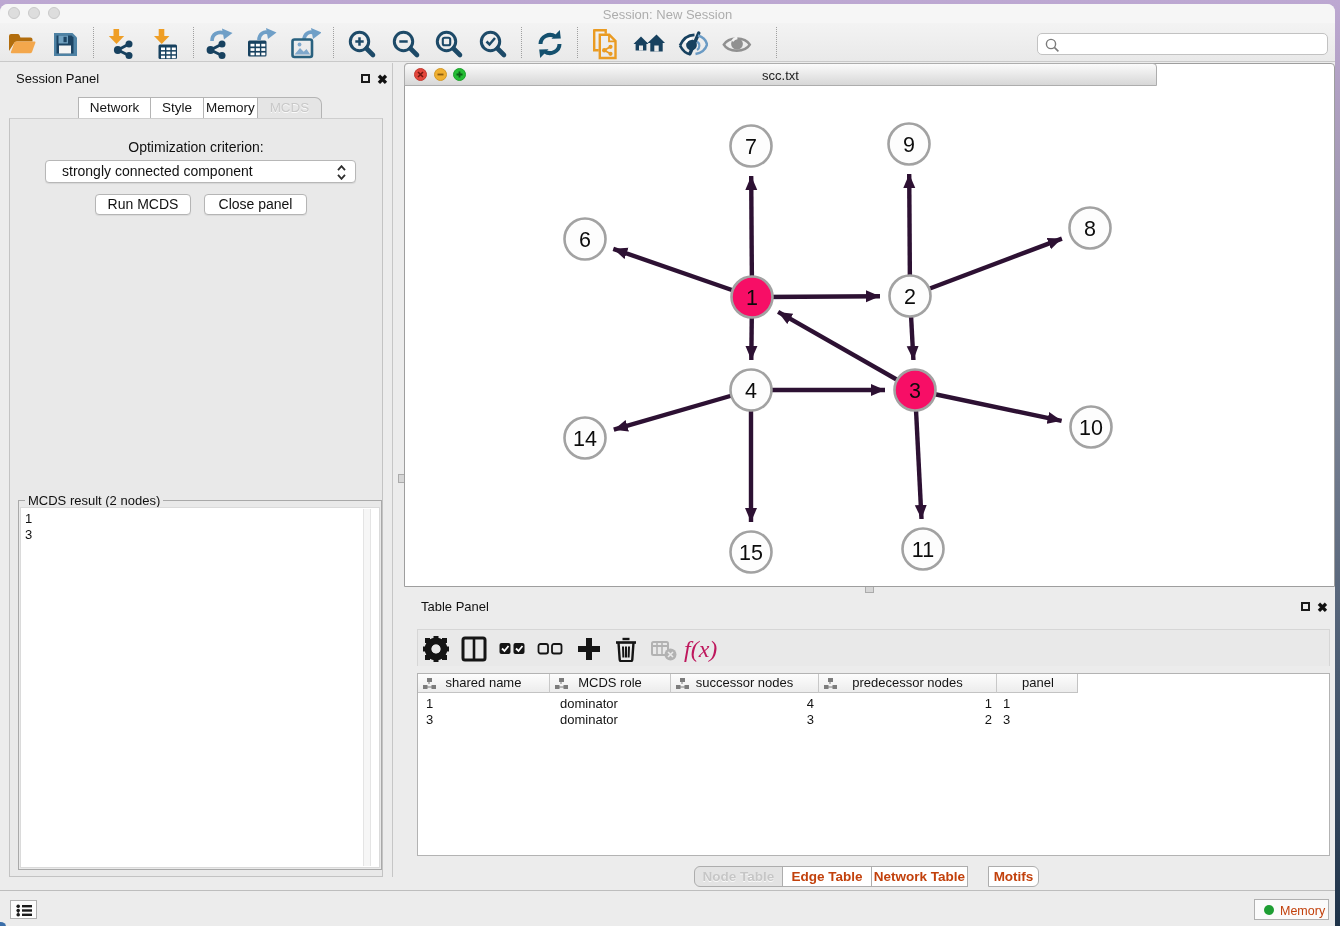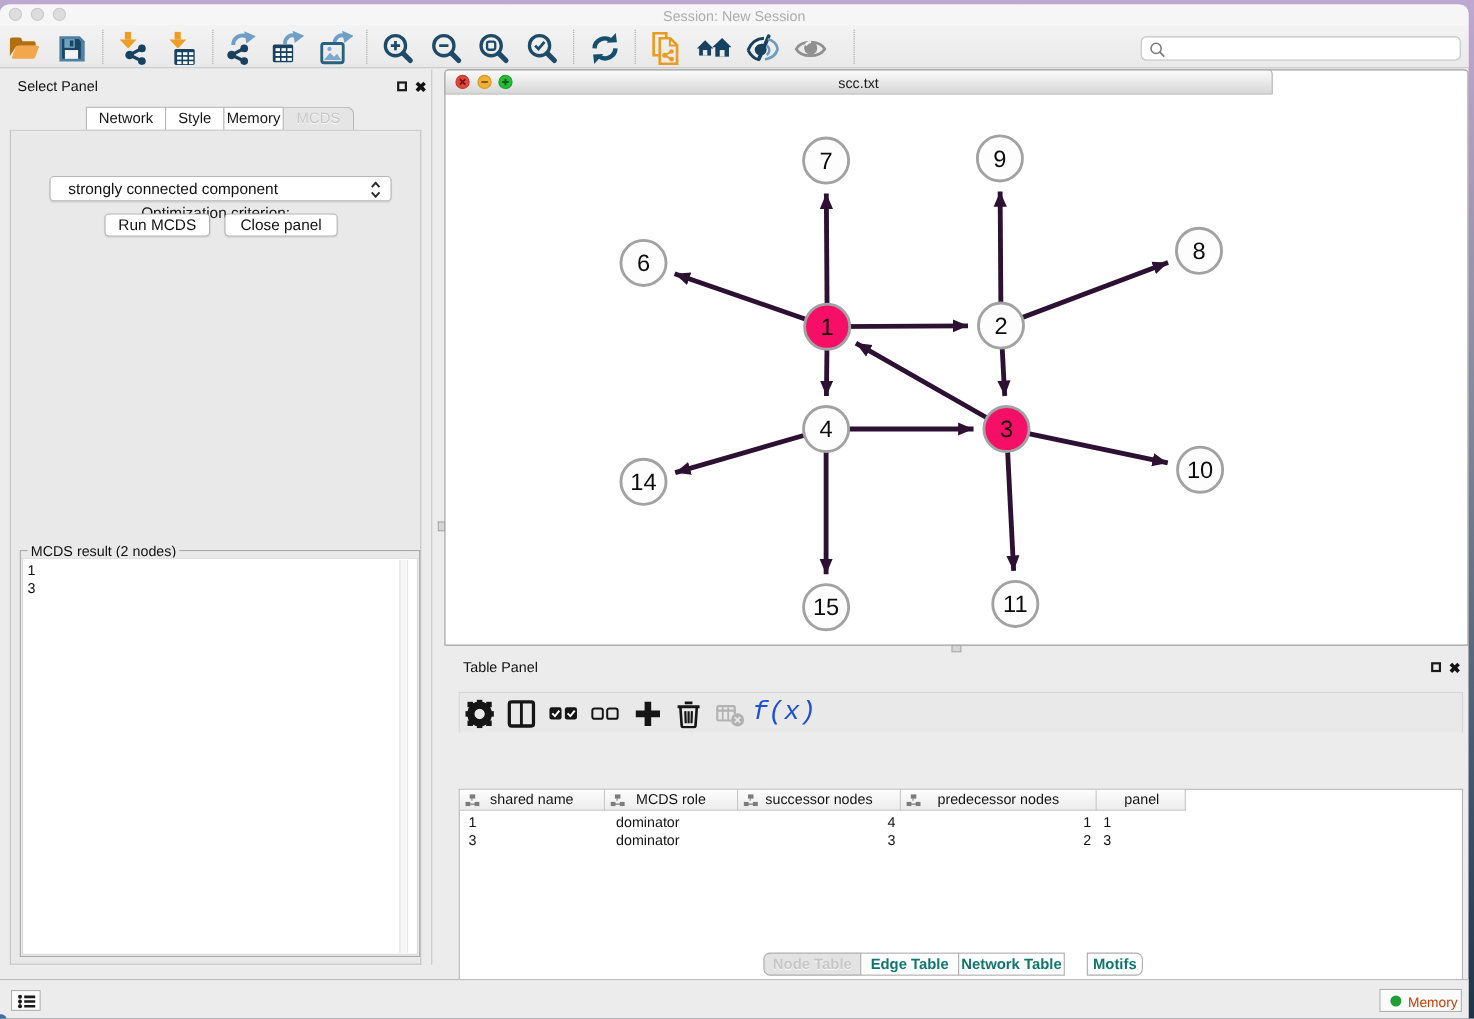"Select Panel" div.phead { text: Select -> Session }
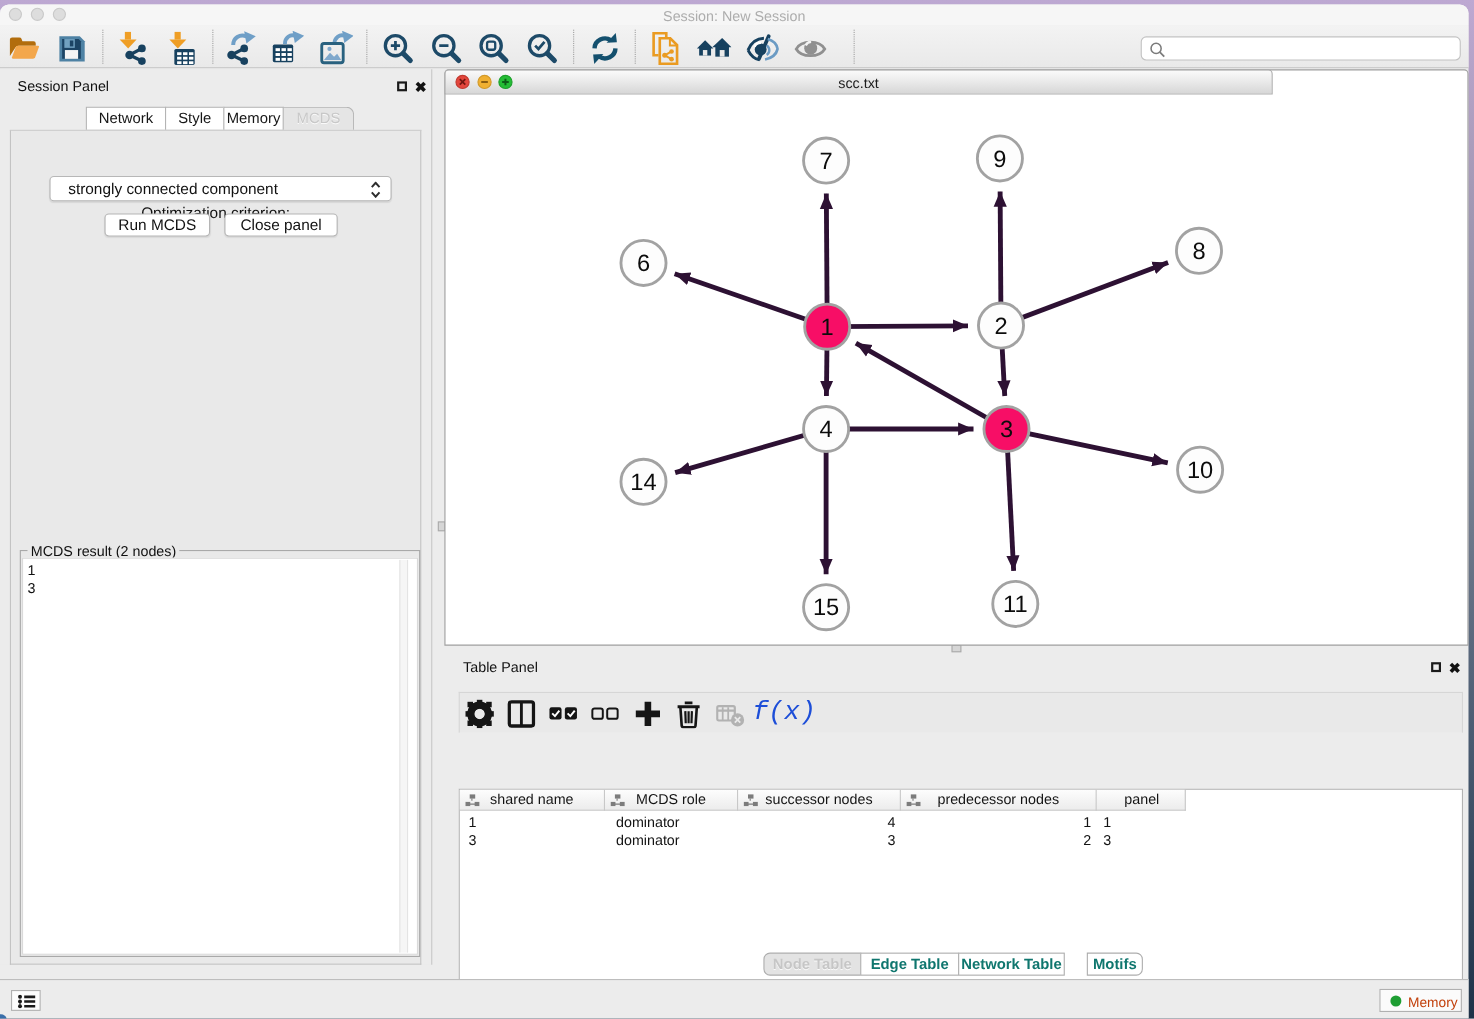"Optimization criterion:" #optlab { margin-top: 46px -> none }
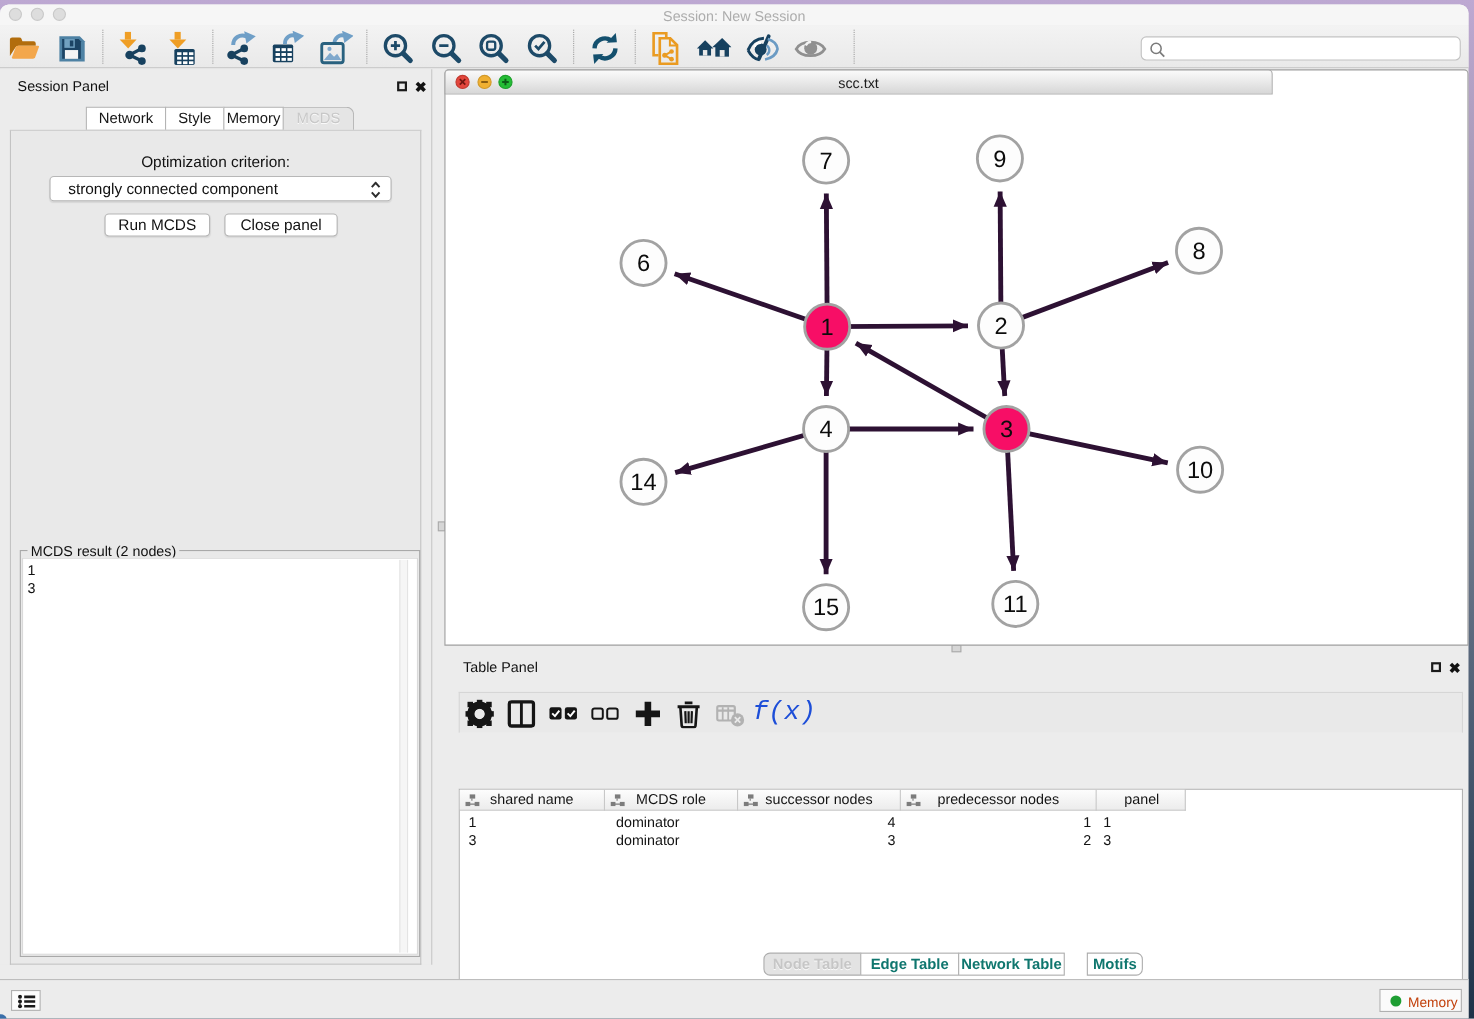"f(x)" div.ti { color: #1d4ed8 -> #be185d; font-family: Liberation Mono, monospace -> Liberation Serif, serif }
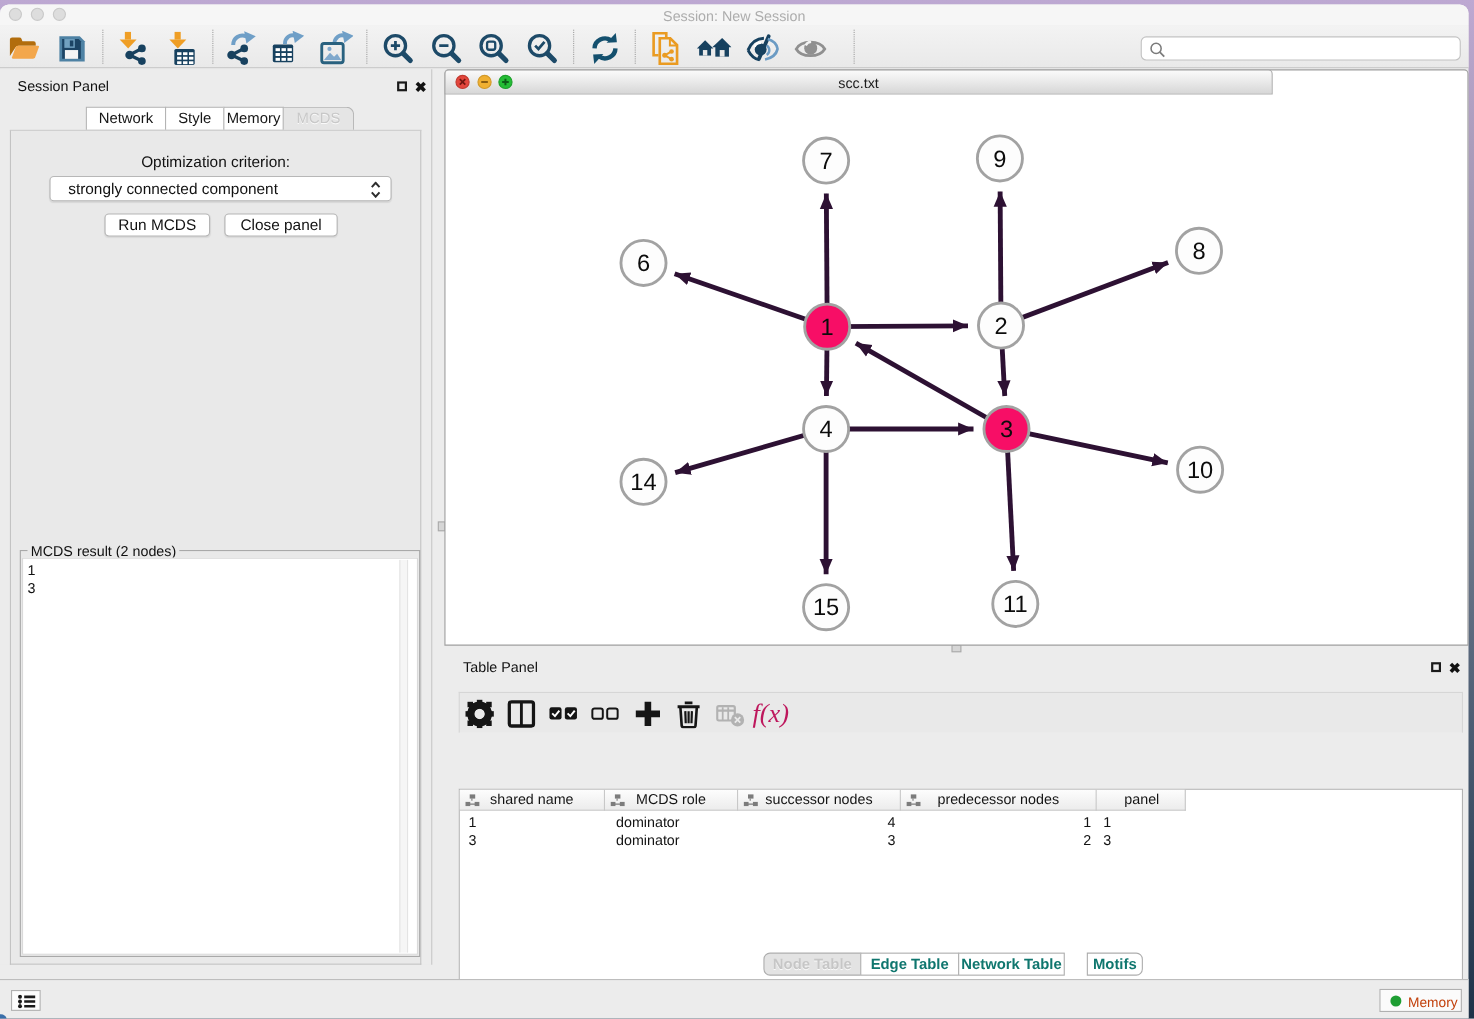"shared name" #tbl { margin-top: 44px -> none }
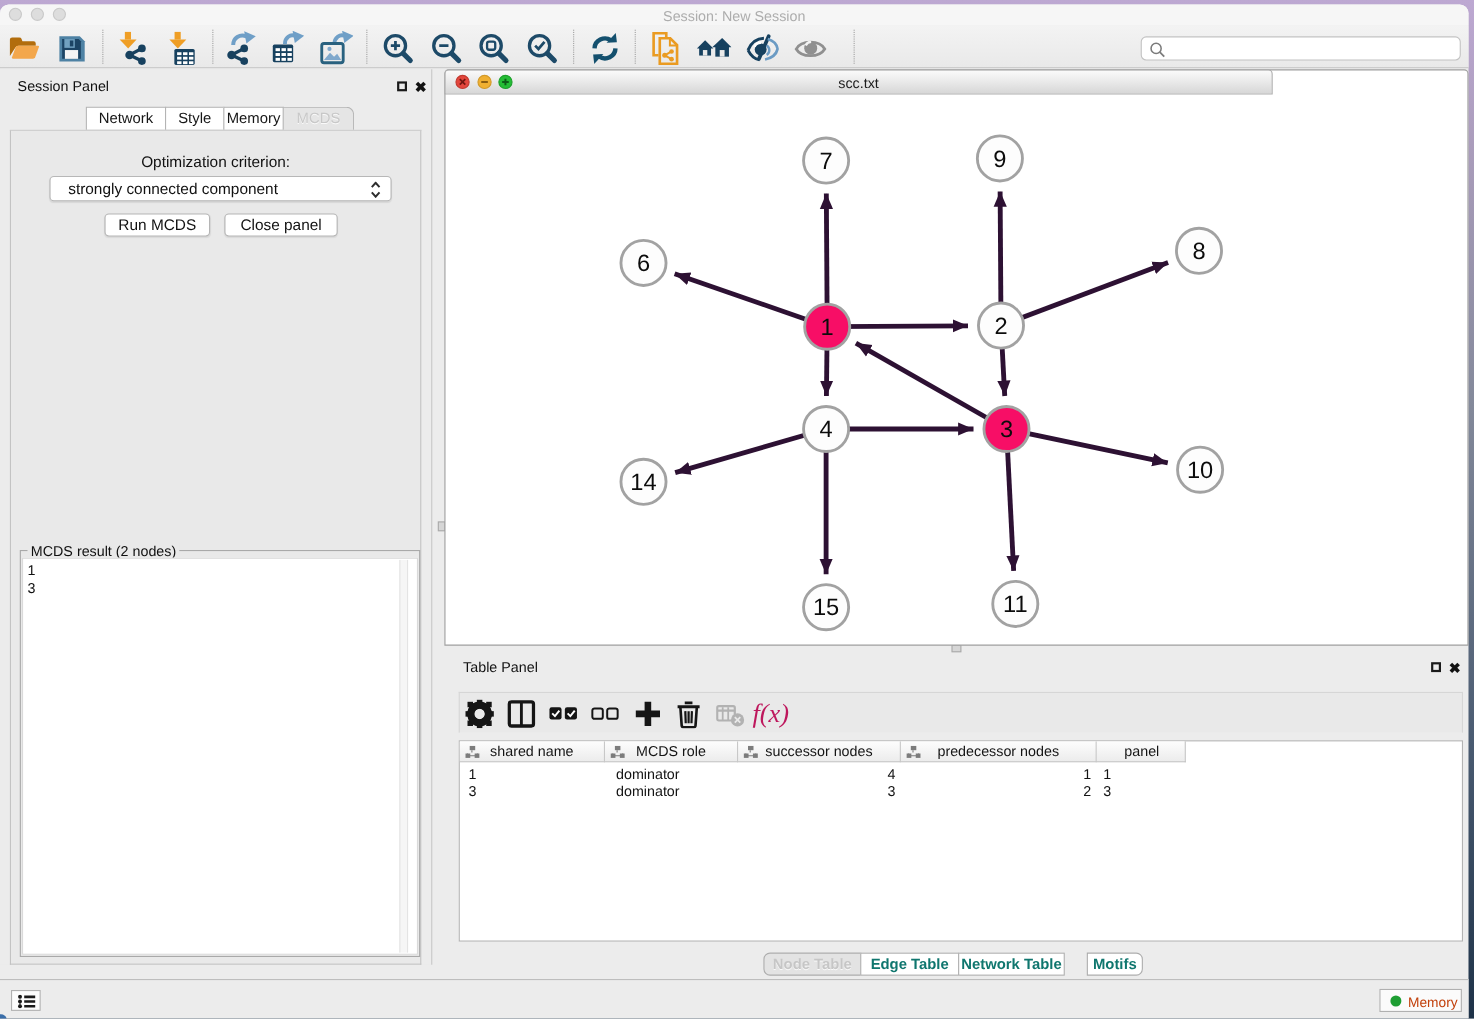"Edge Table" .btab { color: #0f766e -> #c2410c }
